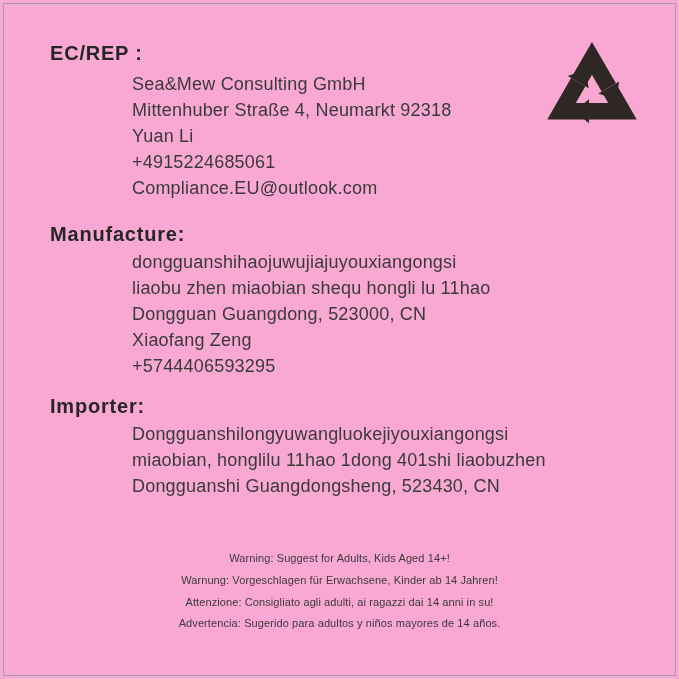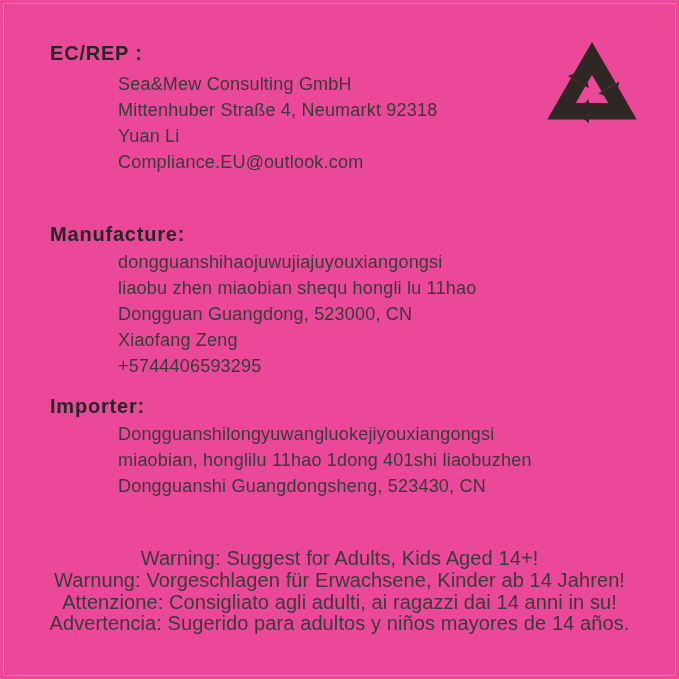"EC/REP :" .page { background: #ec4899 -> #f9a8d4 }
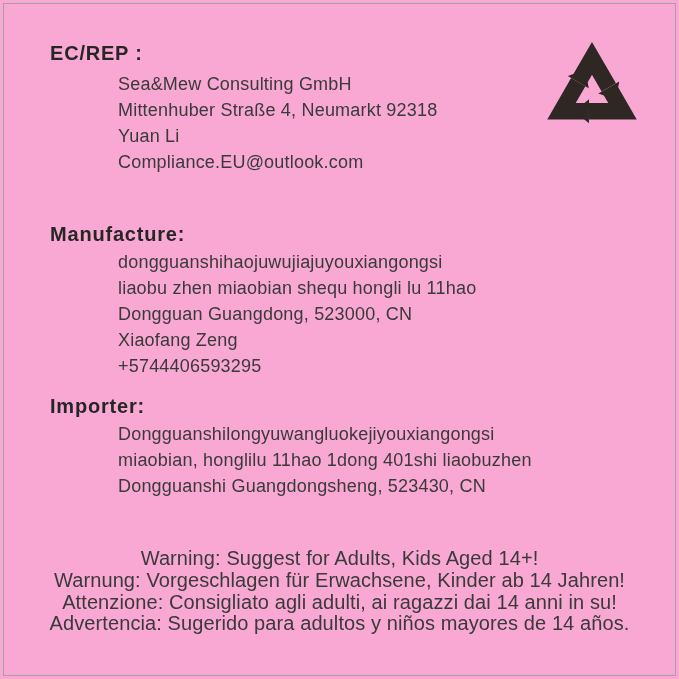"Sea&Mew Consulting GmbH" .body-lines { left: 118px -> 132px }
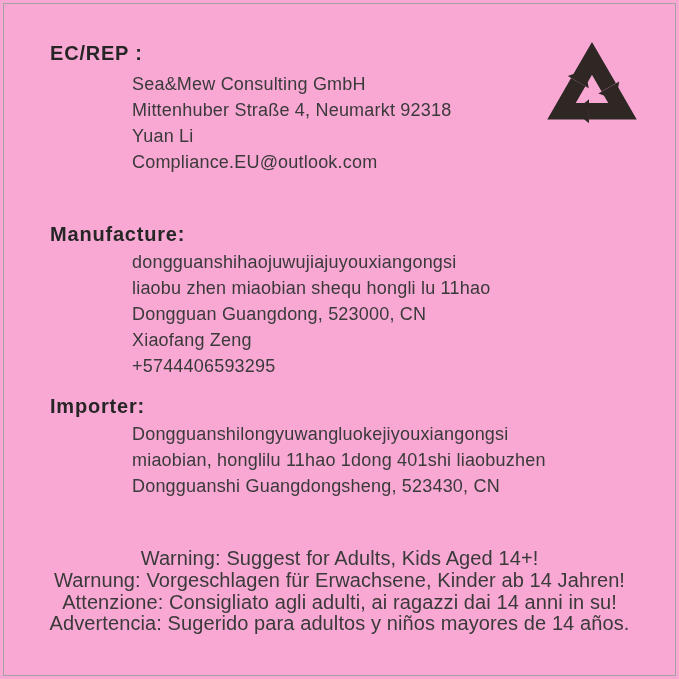"+4915224685061" div { html: none -> <div>+4915224685061</div> }
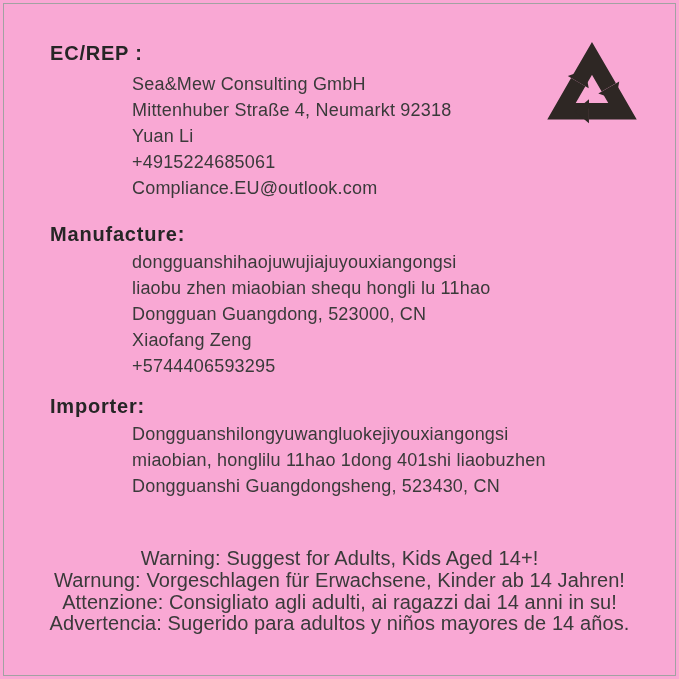"Warning: Suggest for Adults, Kids" .warnings { font-size: 20px -> 11px }
